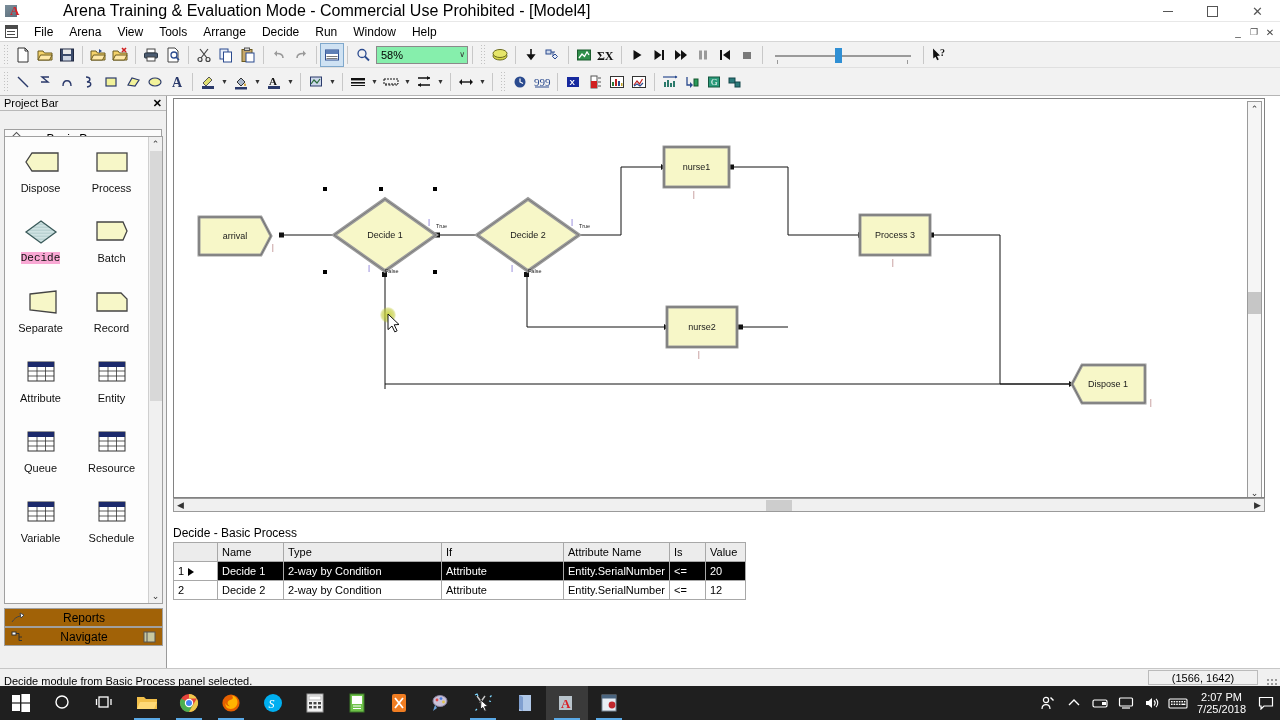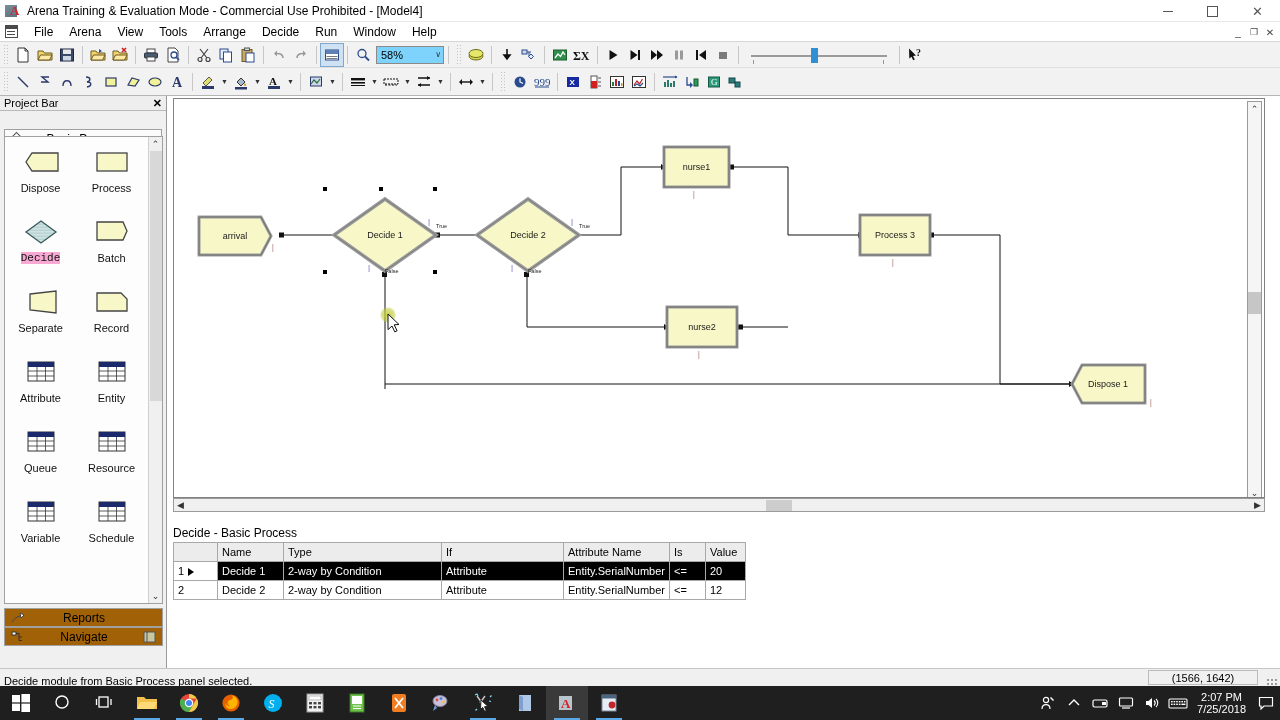"Arena Training & Evaluation Mode" .title-text { font-size: 12px -> 16px; margin-left: none -> 36px }
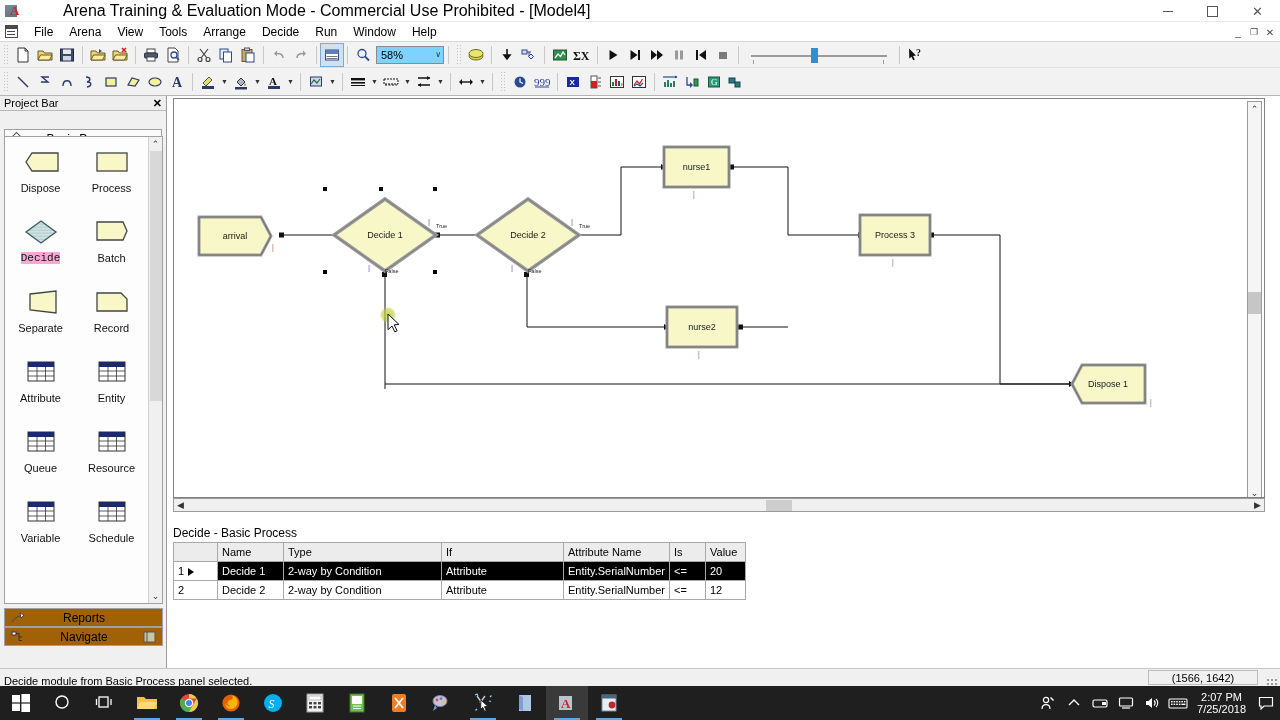"58%" .zoom-combo { background: #7dd3fc -> #86efac; width: 68px -> 92px }
